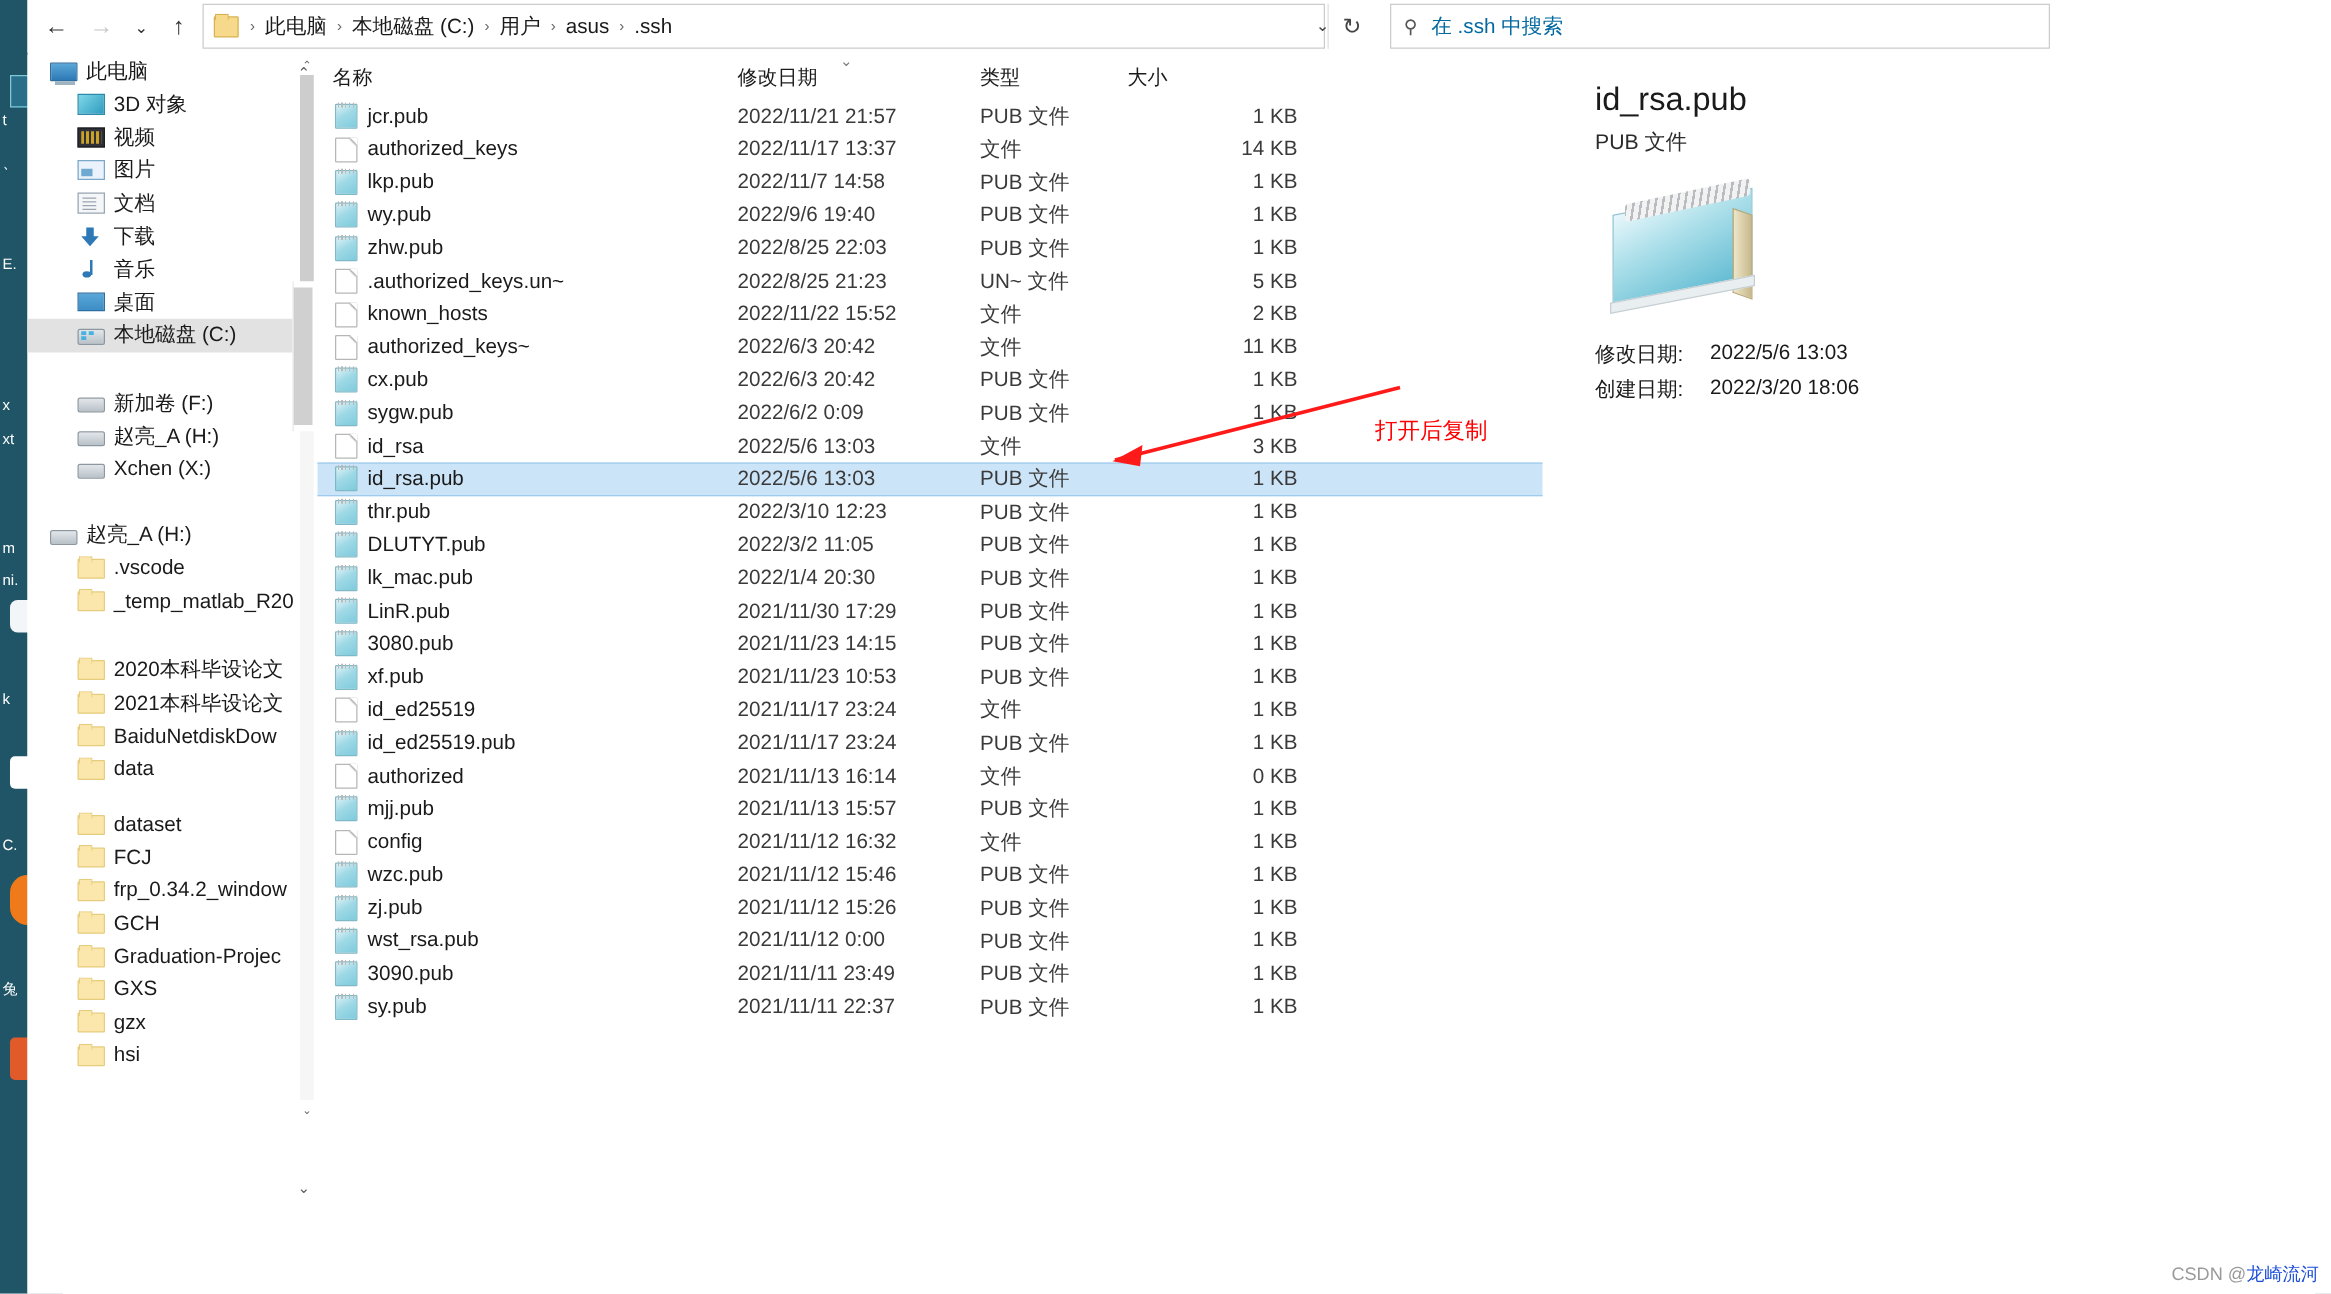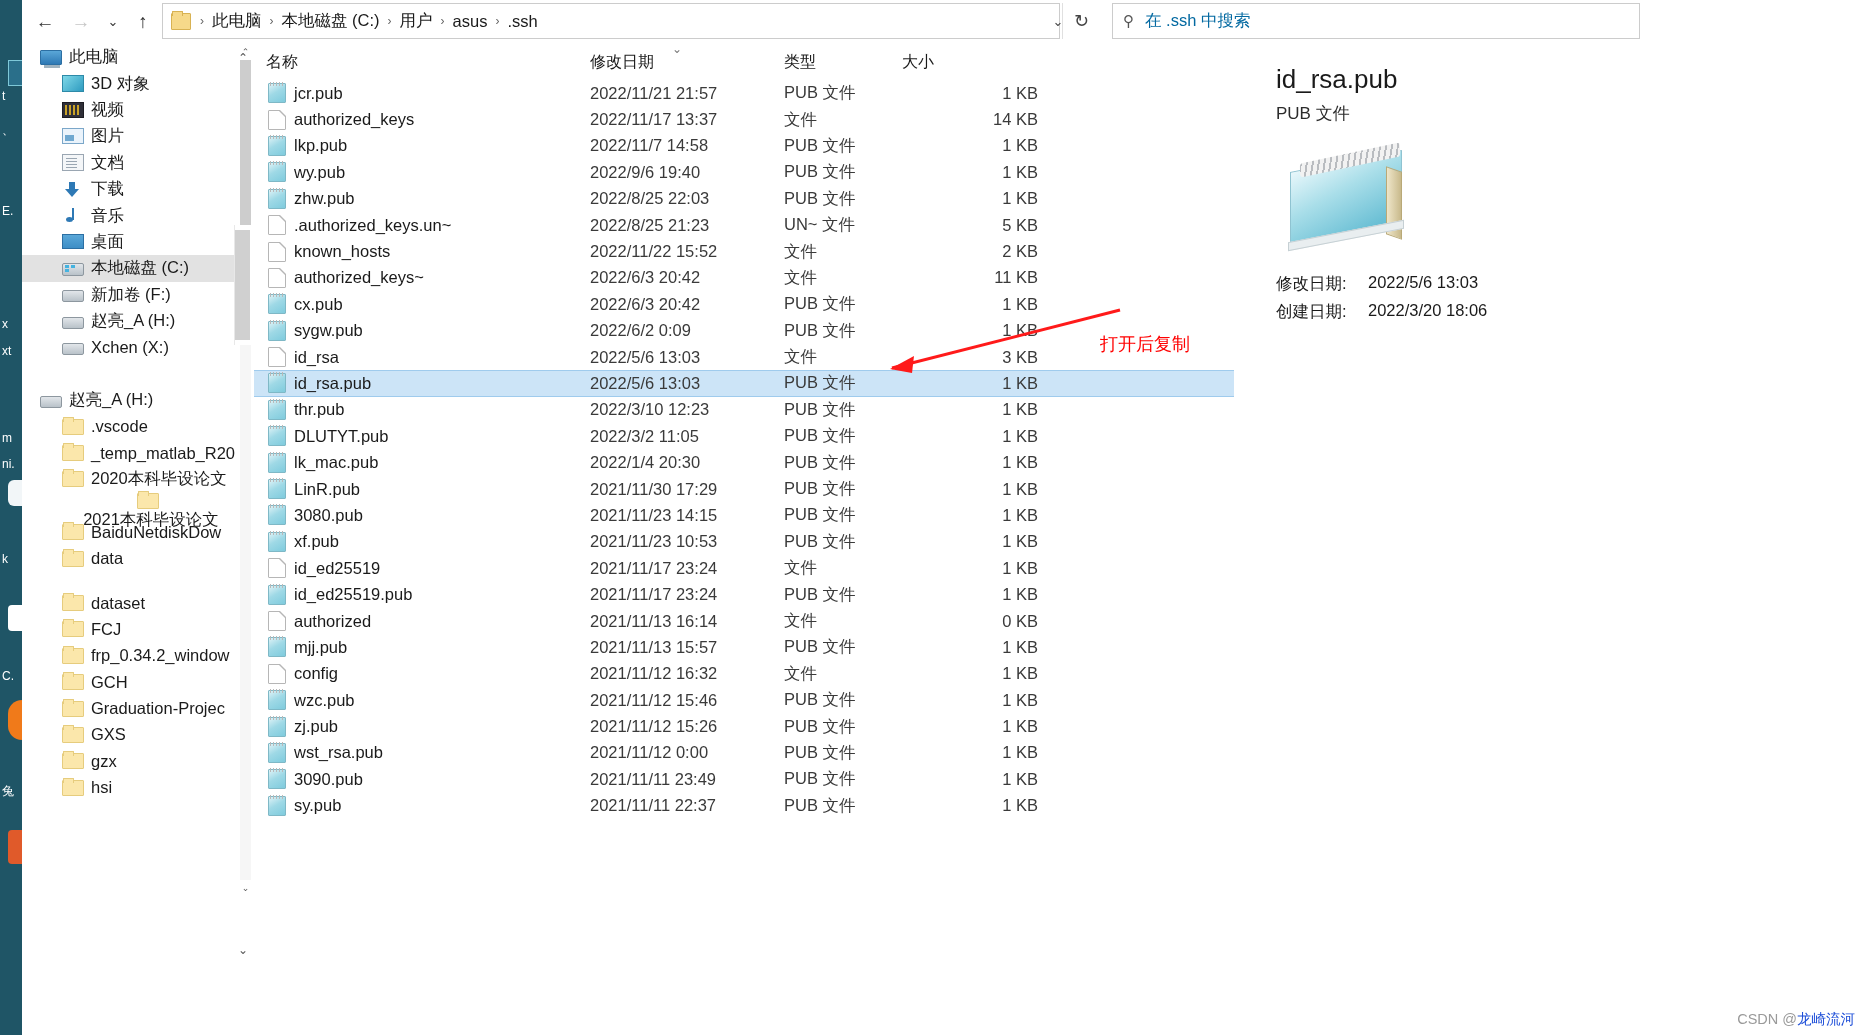"新加卷 (F:)" div.tree-item { margin-top: none -> 28px }
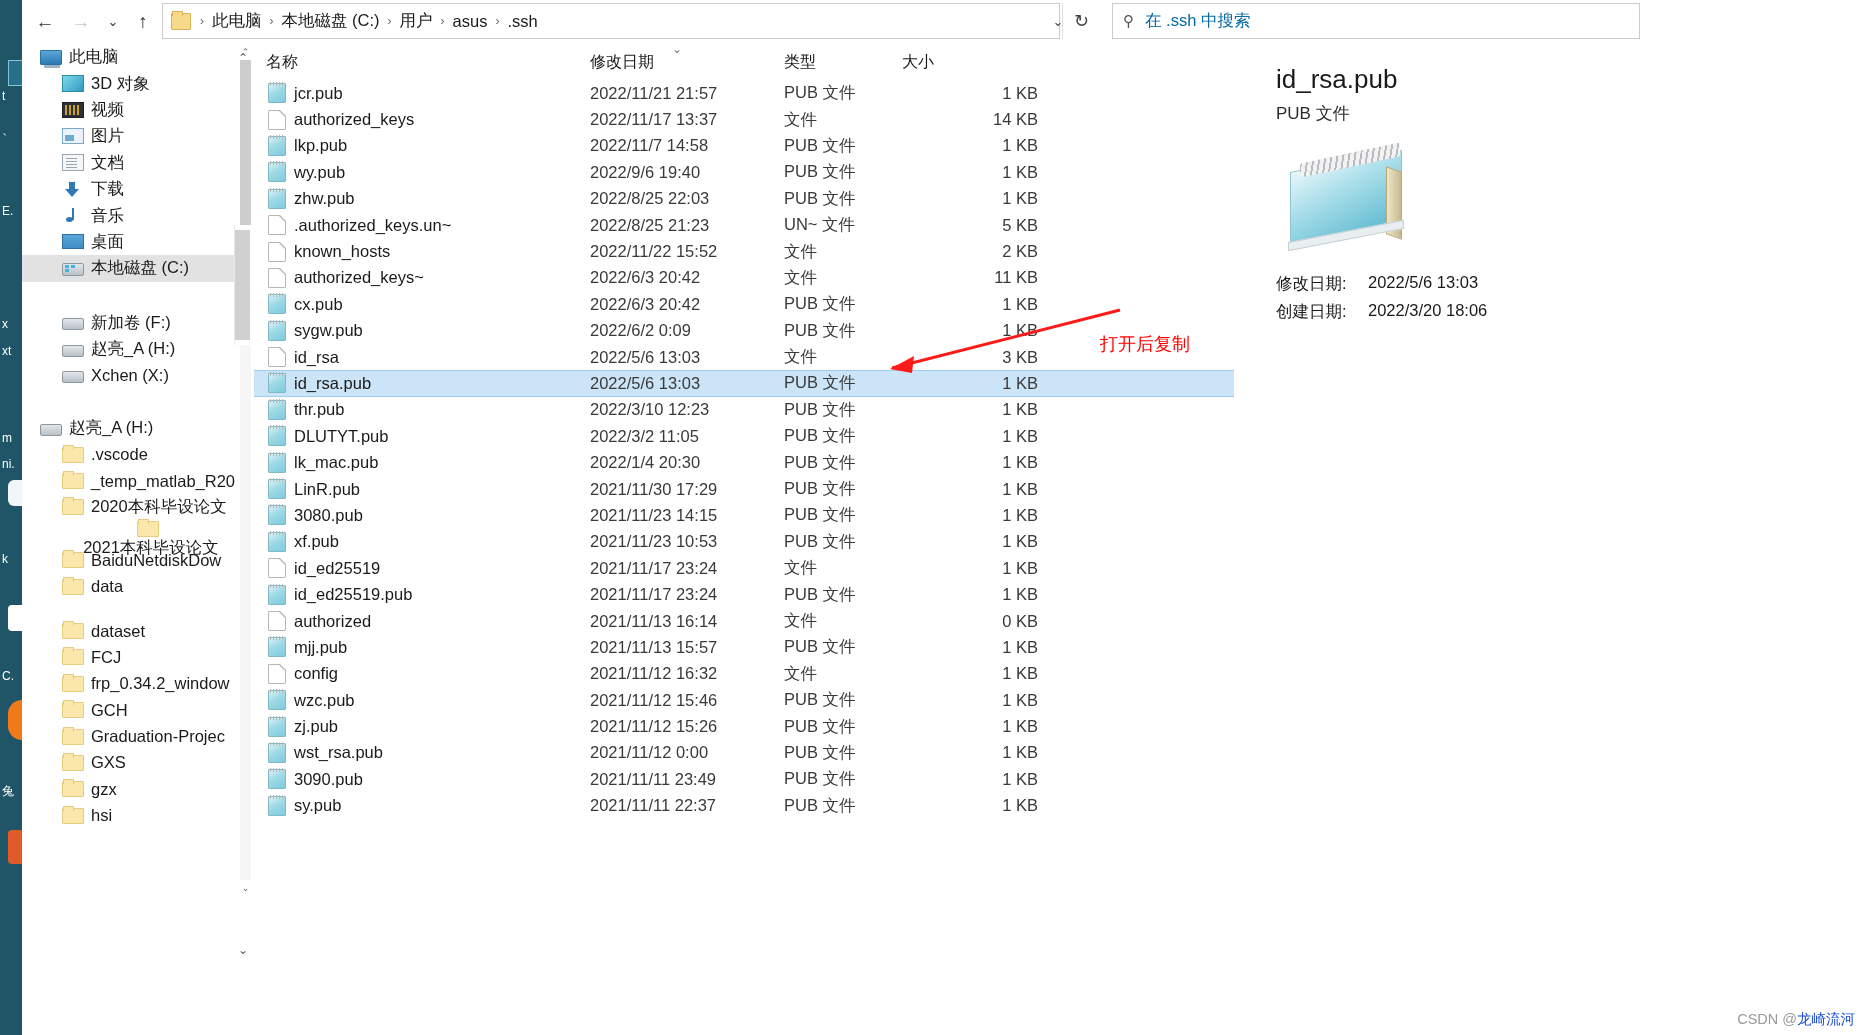"2020本科毕设论文" div.tree-item { margin-top: none -> 29px }
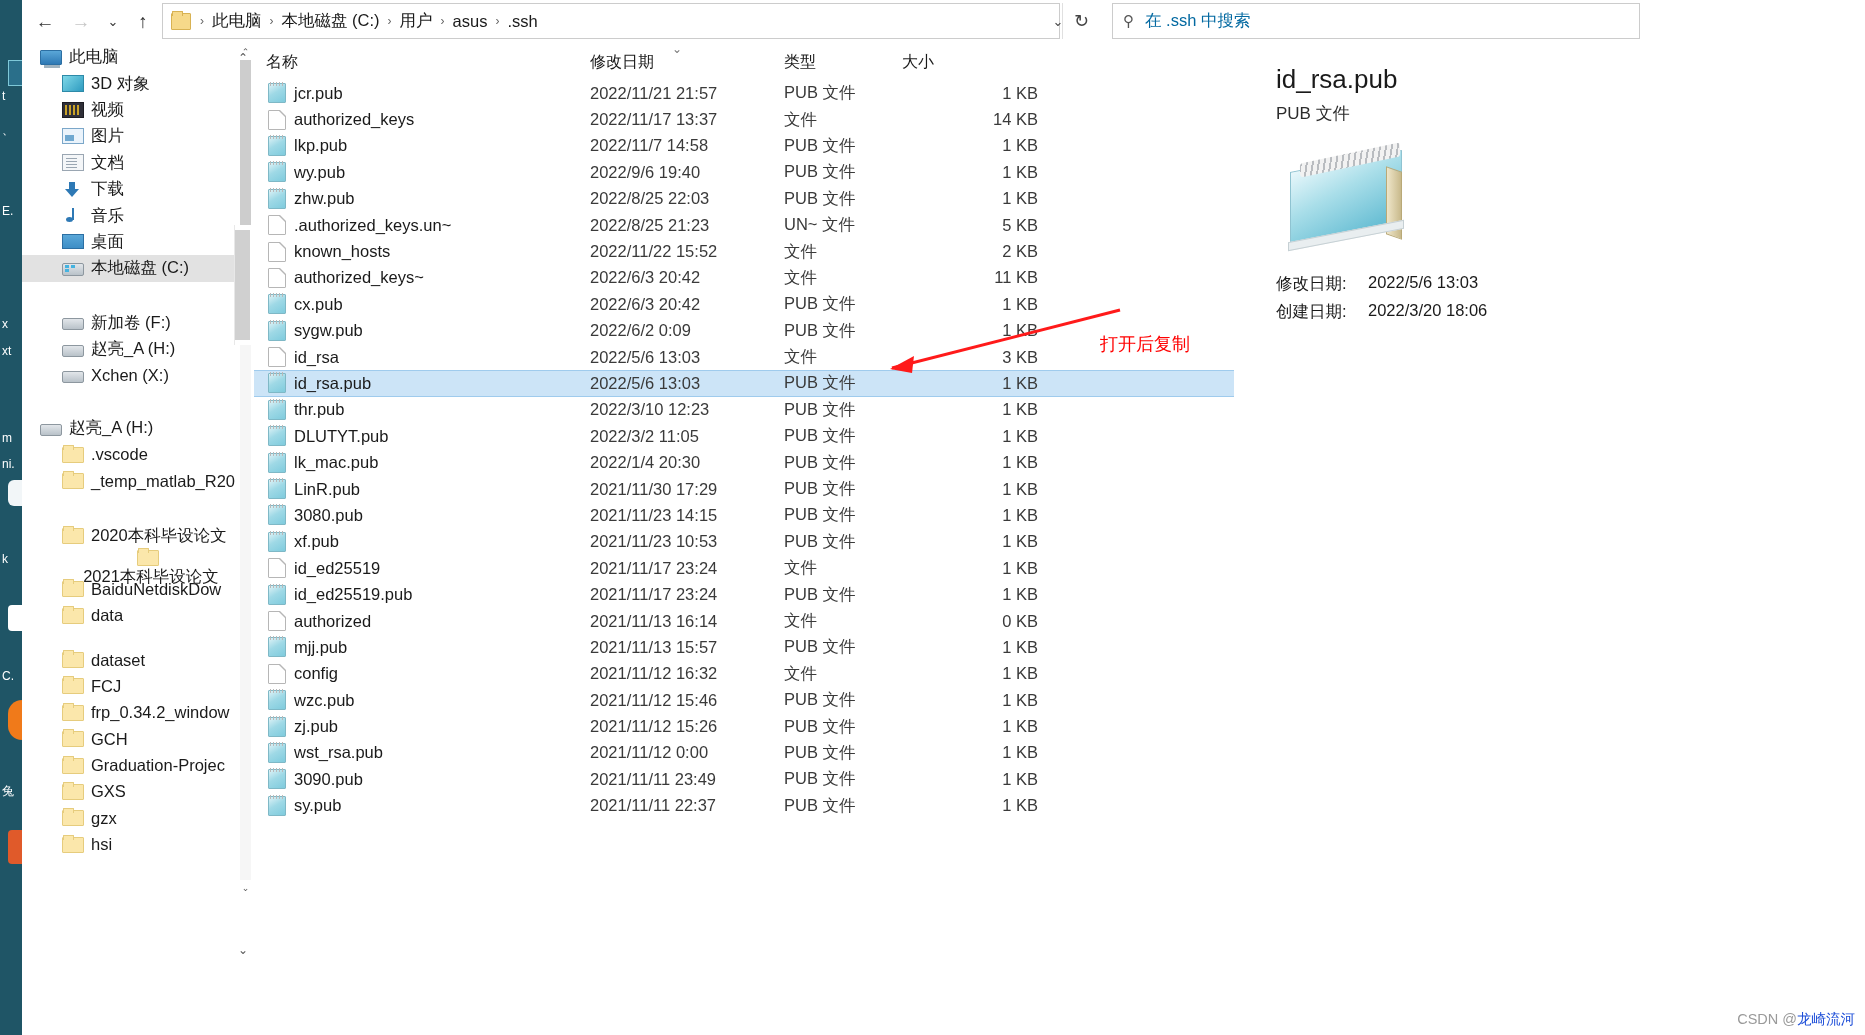"2021本科毕设论文" div.tree-item { flex-direction: column -> none }
